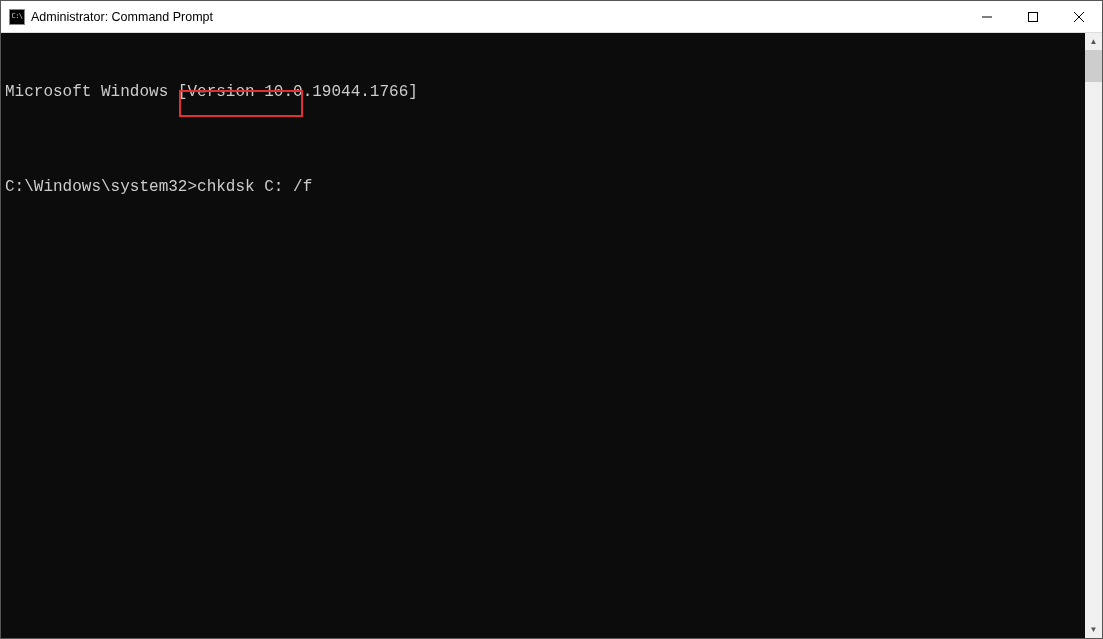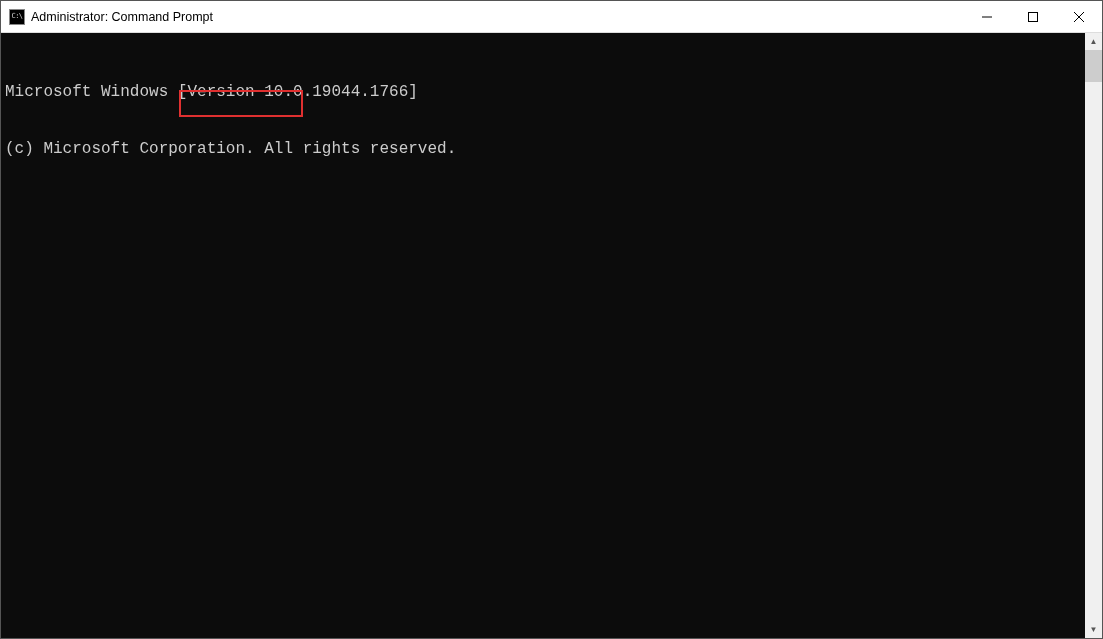"(c) Microsoft Corporation. All rights" span.terminal-line { html: <span>(c) Microsoft Corporation. All rights reserved.</span> -> none }
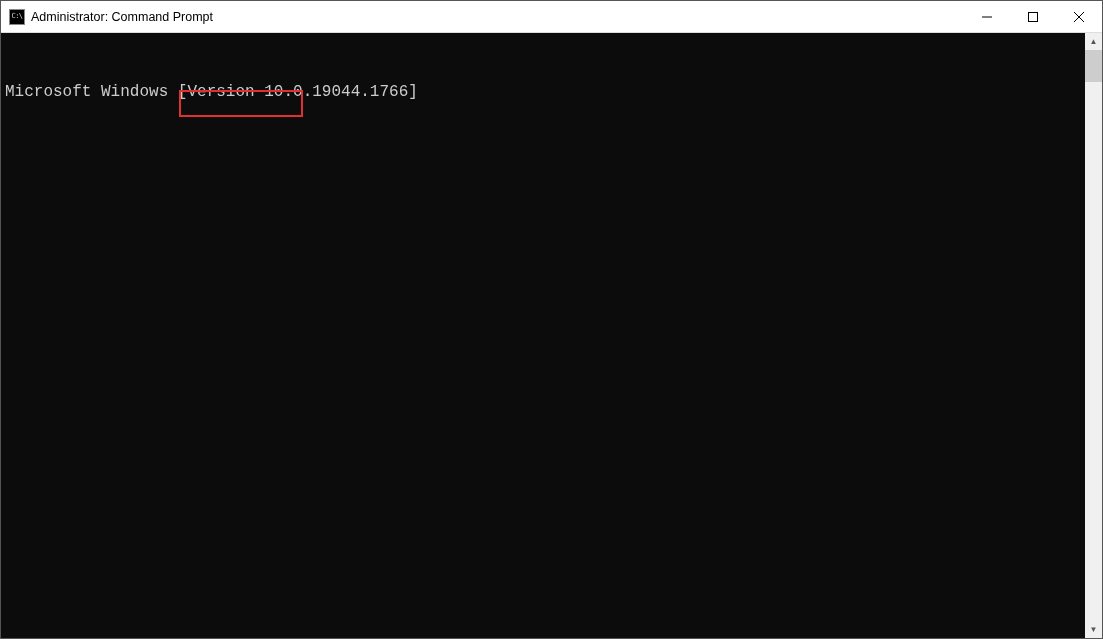"C:\Windows\system32>chkdsk C: /f" span.terminal-line { html: none -> <span><span>C:\Windows\system32&gt;</span><span>chkdsk C: /f</span></span> }
